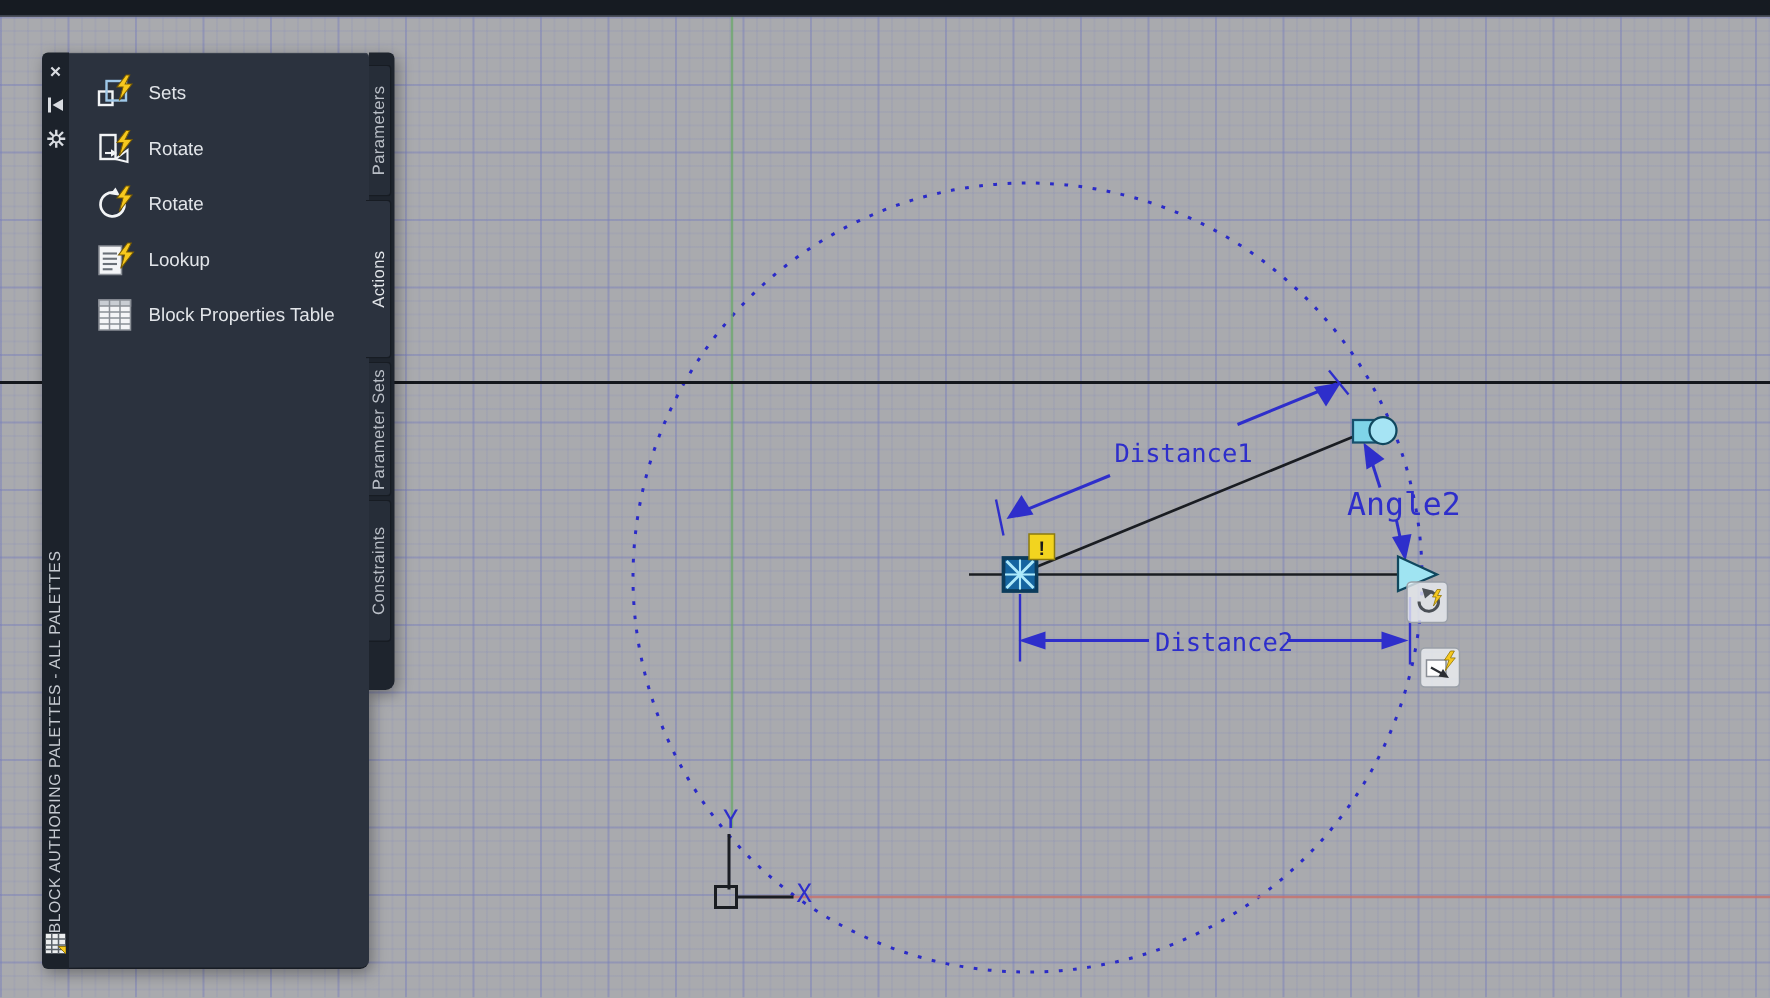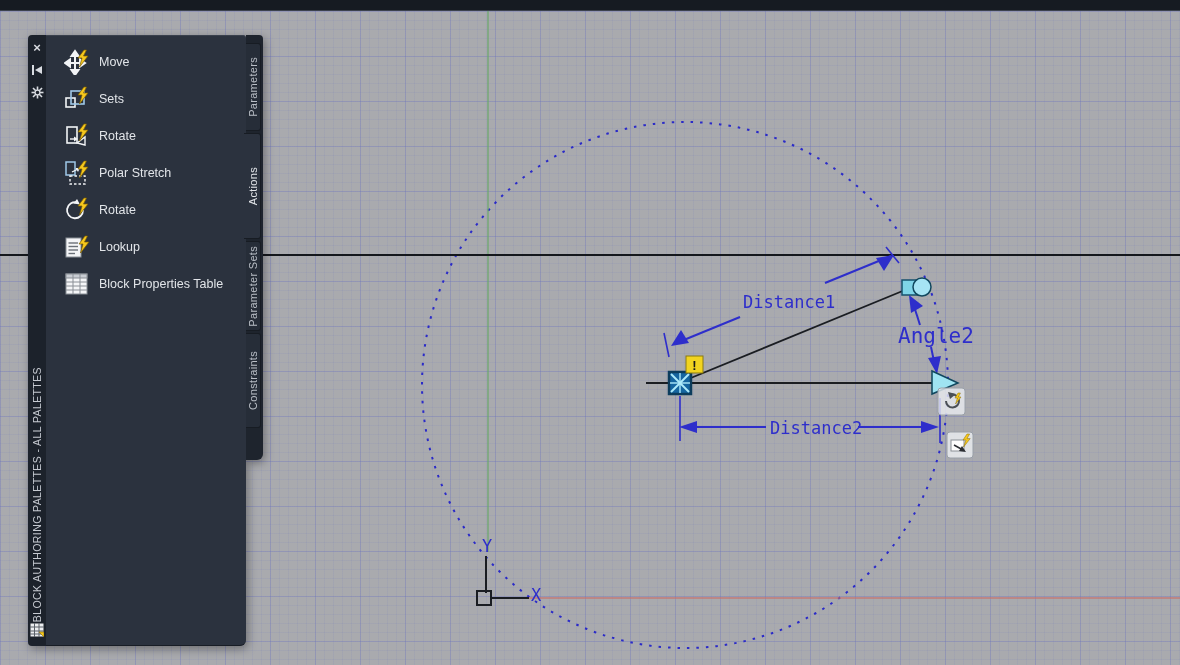"Move" div.tool-row { html: <div> <span> <svg> <g> <line></line> <line></line> <polygon></polygon> <polygon></polygon> <polygon></polygon> <polygon></polygon> </g> <path></path> </svg> </span> <span>Move</span> </div> -> none }
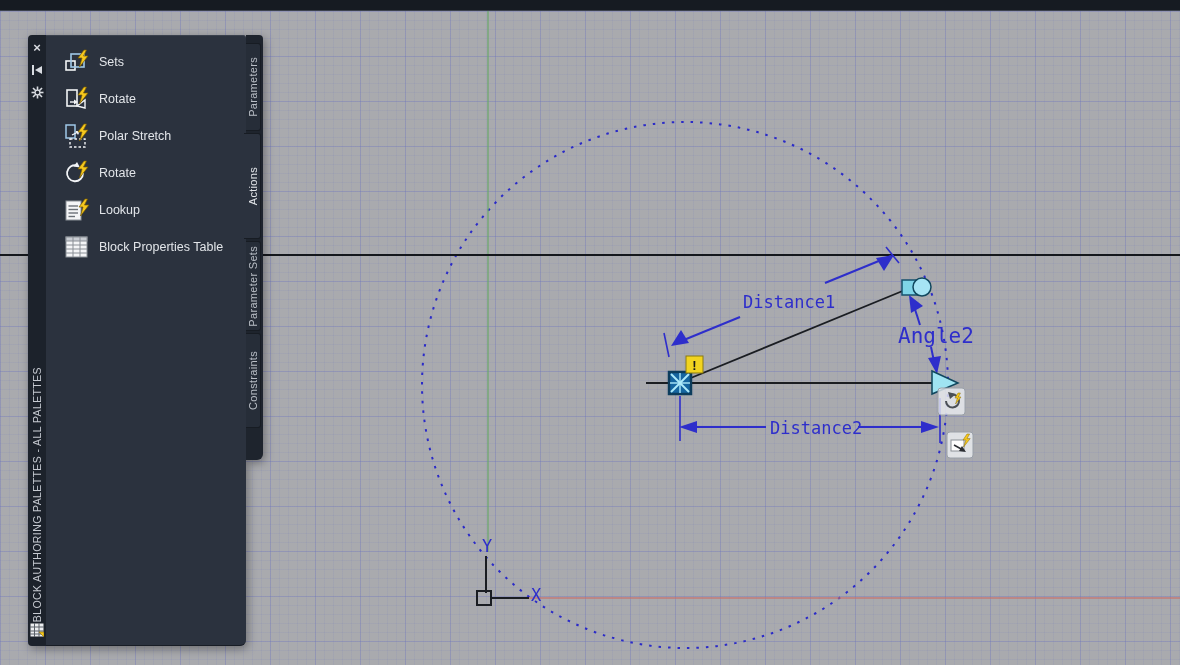"Polar Stretch" div.tool-row { html: <div> <span> <svg> <rect></rect> <rect></rect> <line></line> <polygon></polygon> <path></path> </svg> </span> <span>Polar Stretch</span> </div> -> none }
